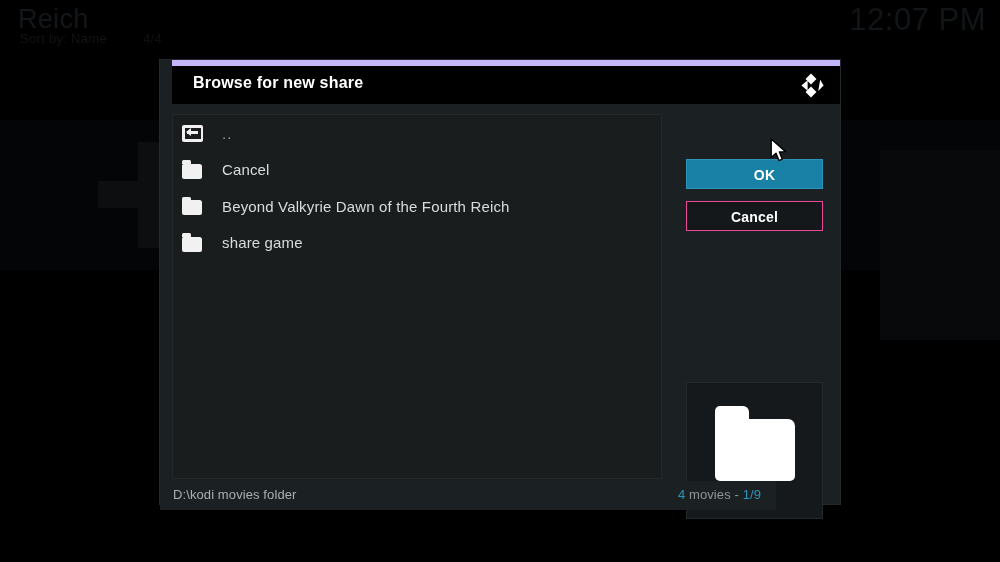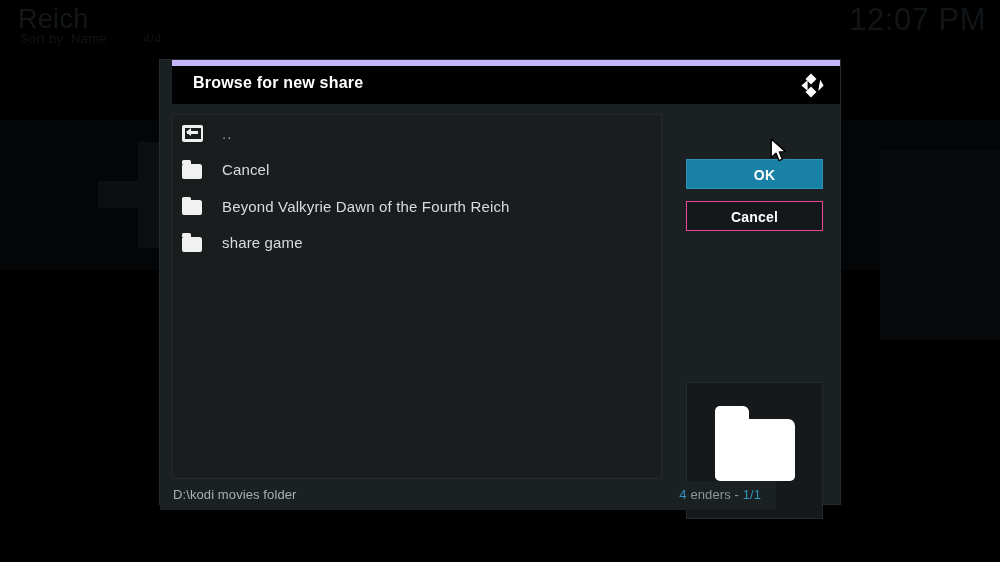"enders -" span { text: enders -> movies }
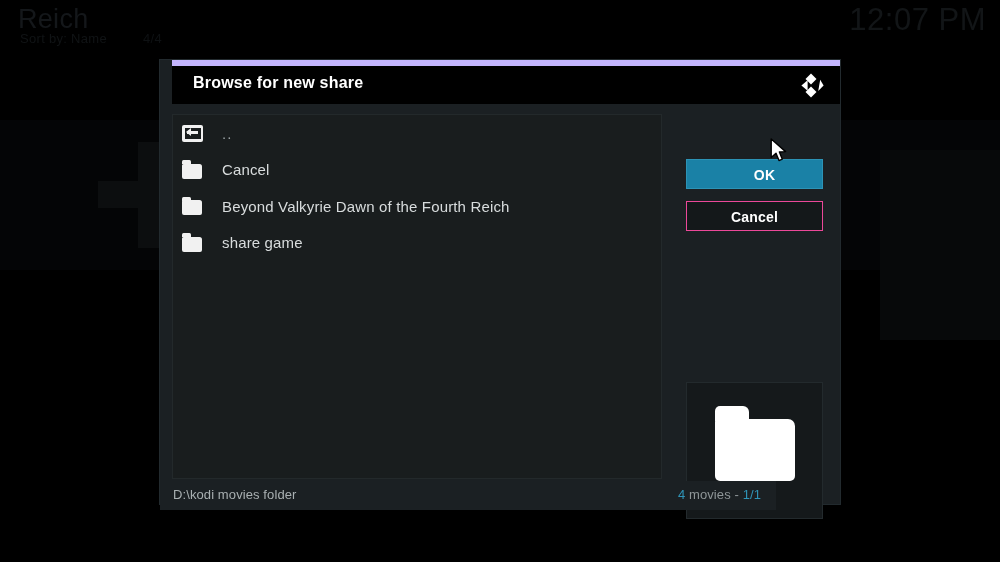"1/1" span.accent { text: 1/1 -> 1/9 }
